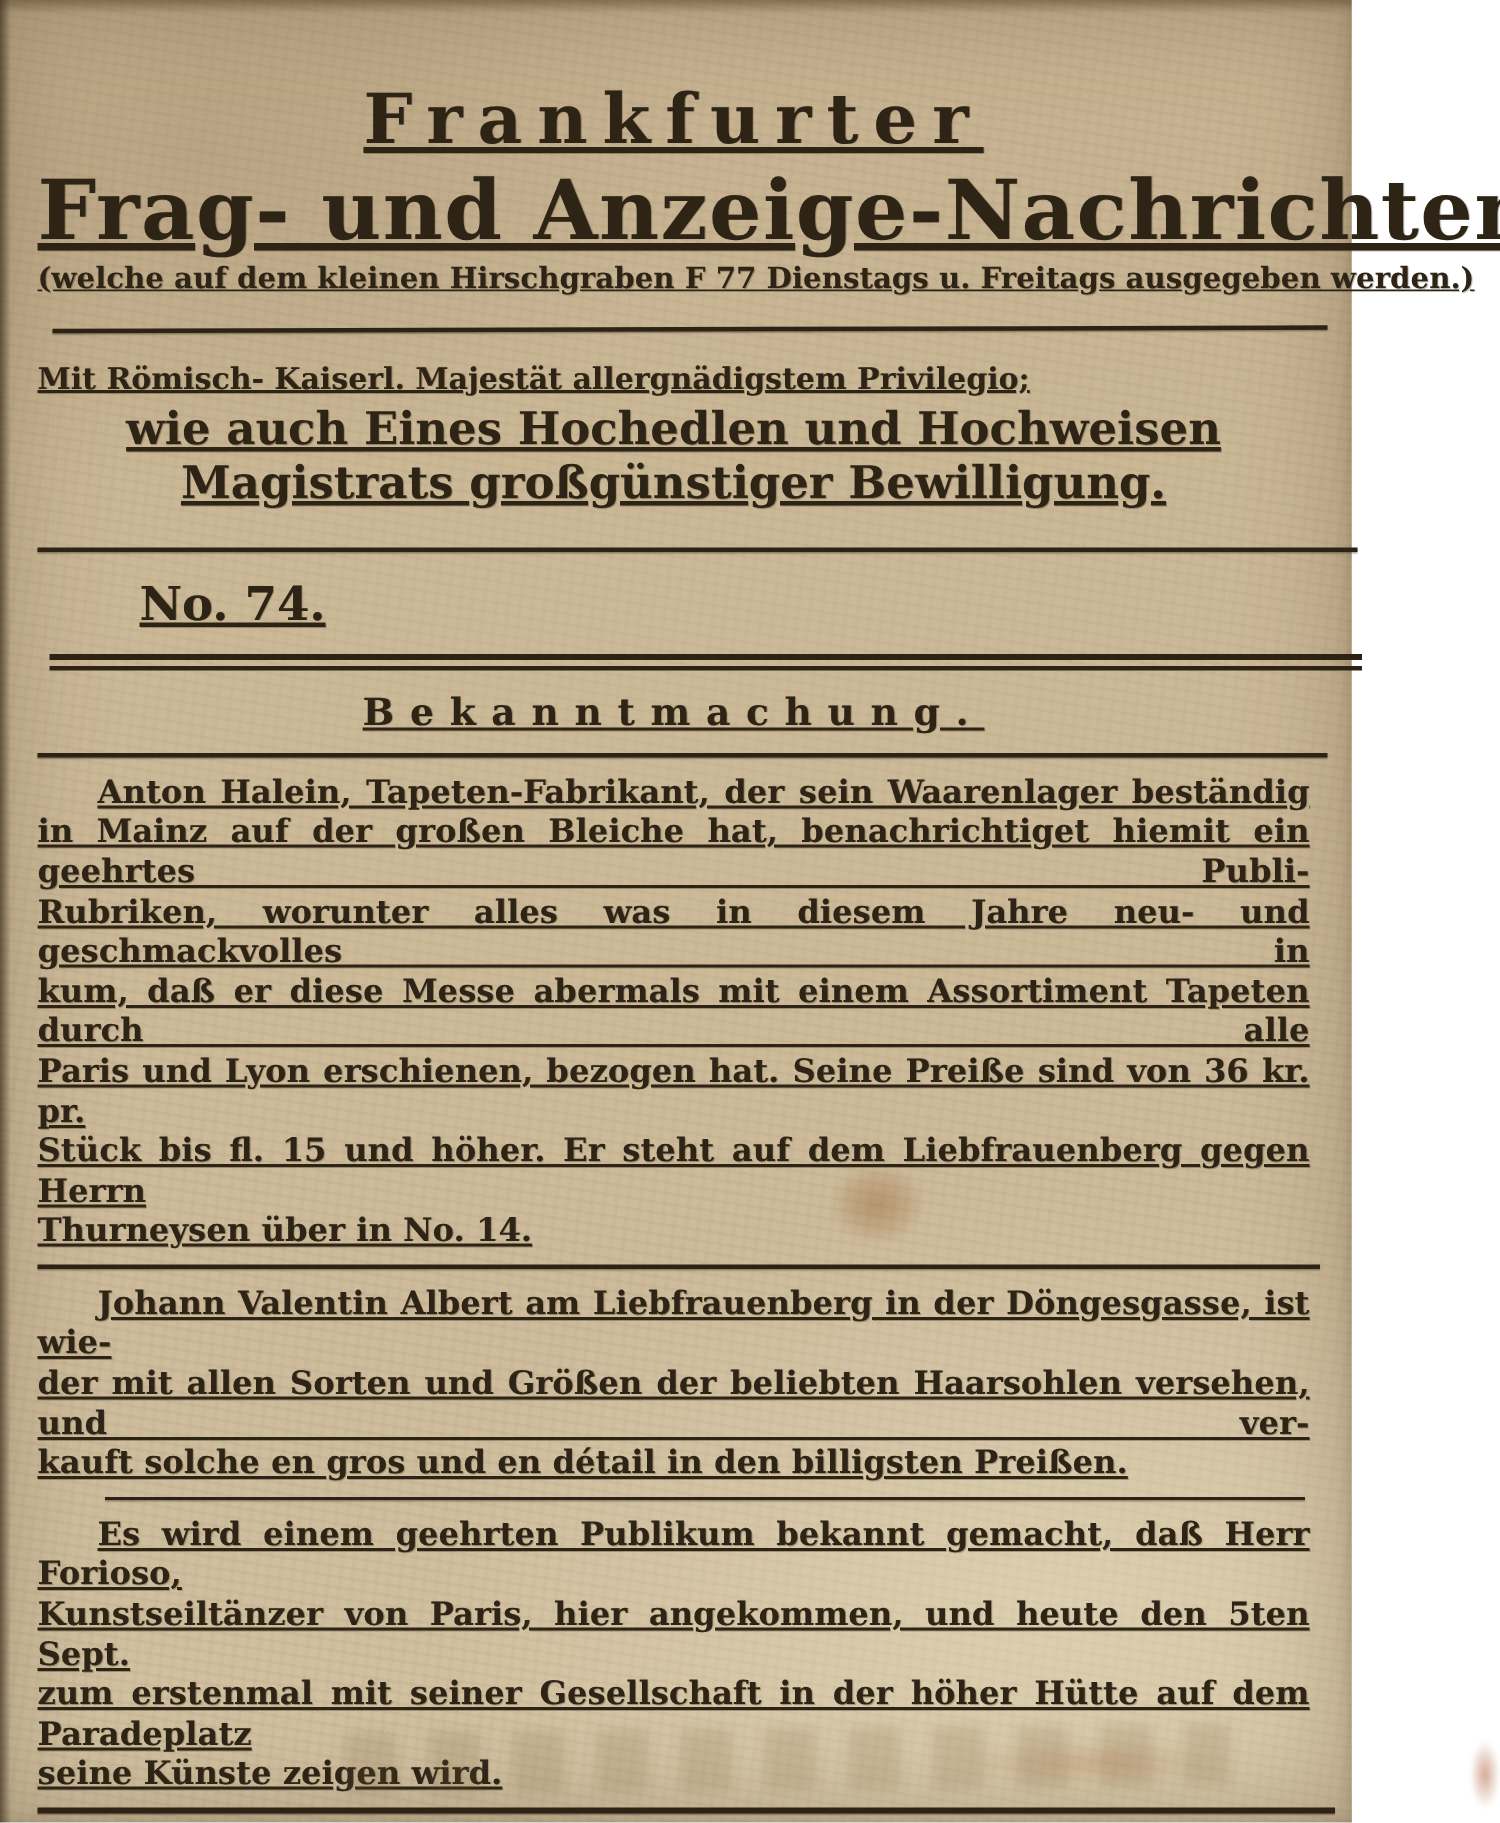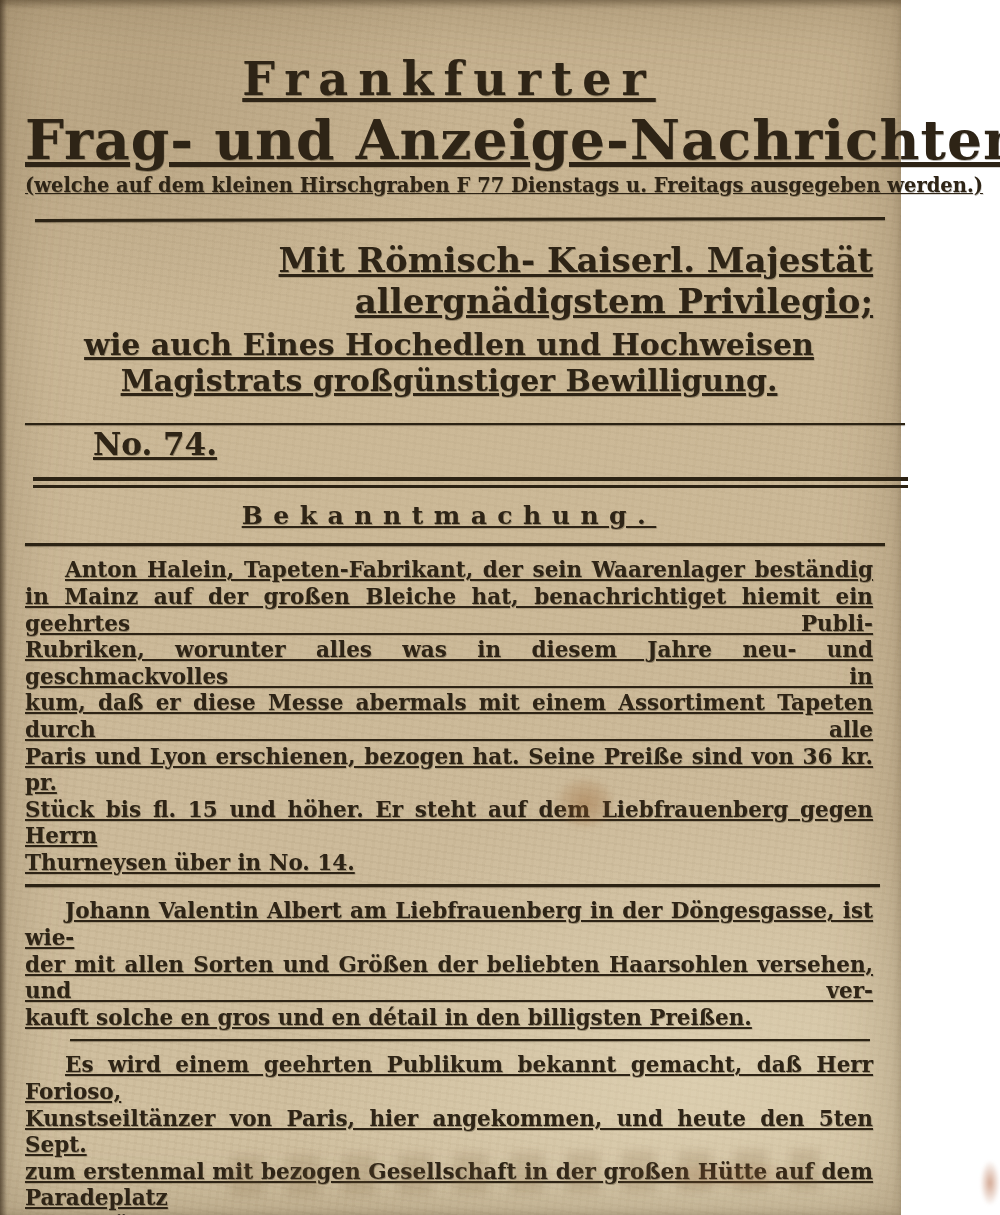"Mit Römisch- Kaiserl. Majestät" .priv1 { font-size: 34px -> 20px; text-align: right -> left }
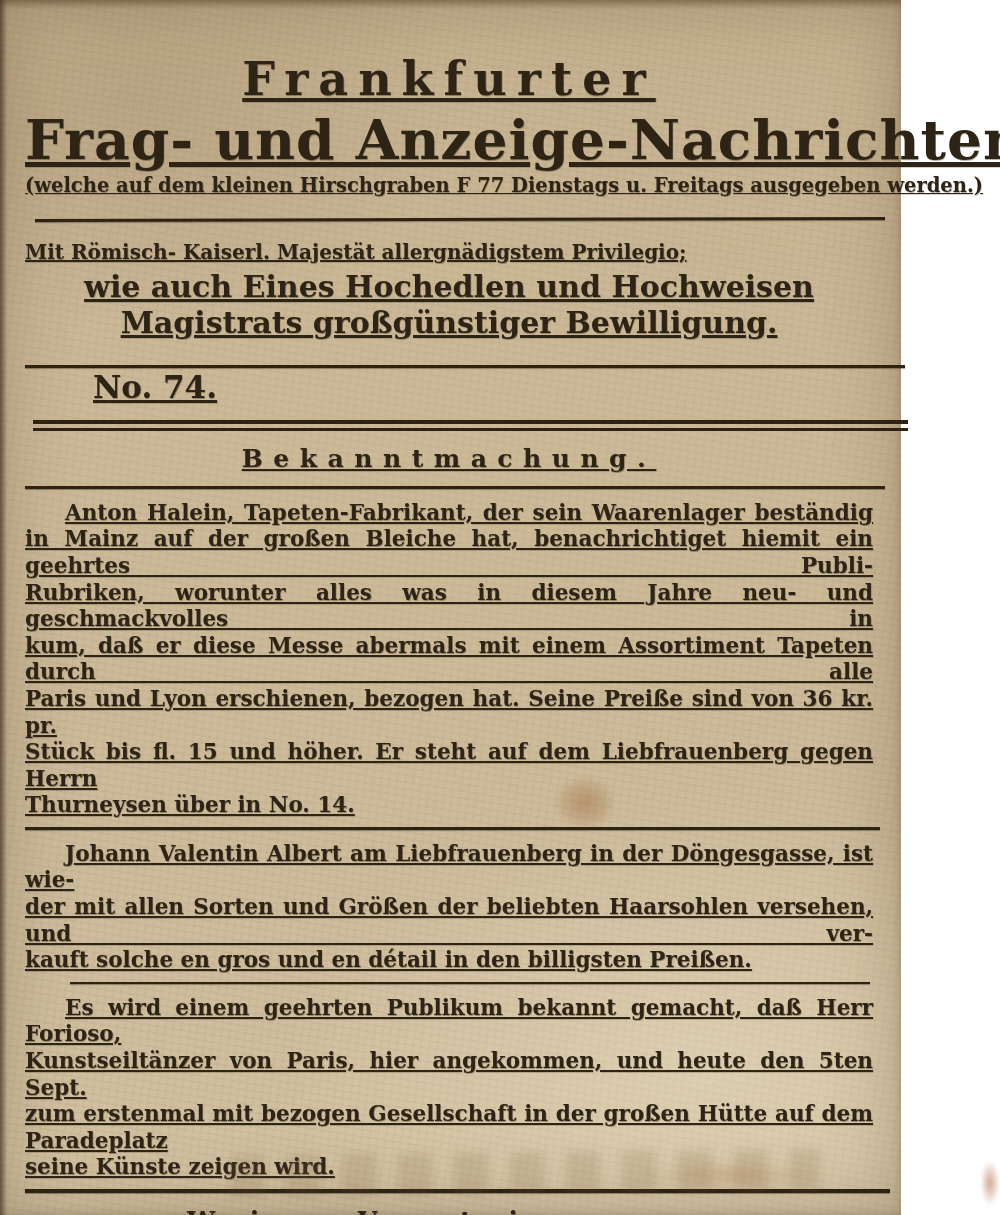"No. 74." .daterow { margin-top: 1px -> 17px }
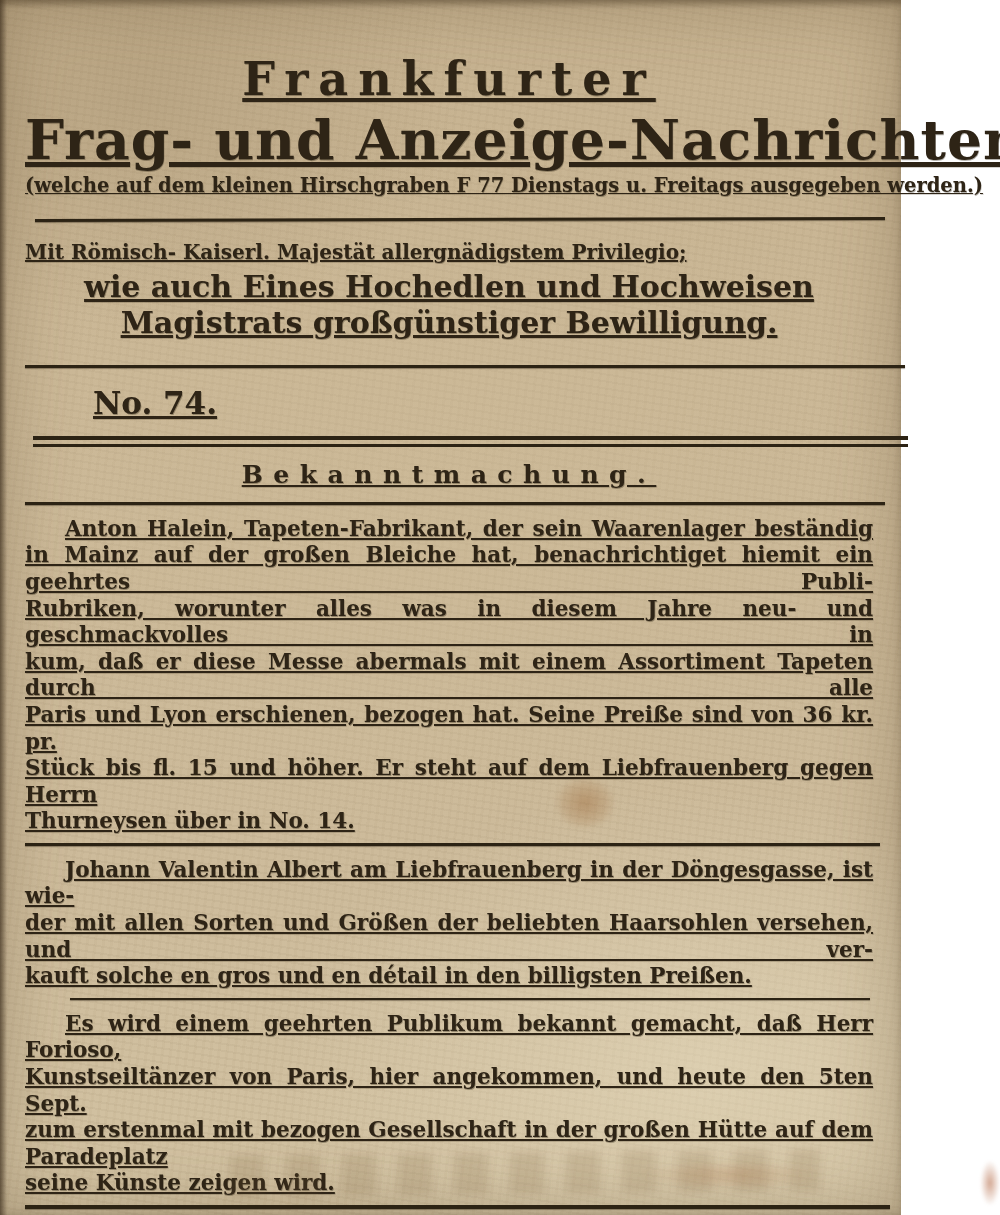"zum erstenmal mit bezogen Gesellschaft" div.line { text: bezogen Gesellschaft in der großen -> seiner Gesellschaft in der höher }
